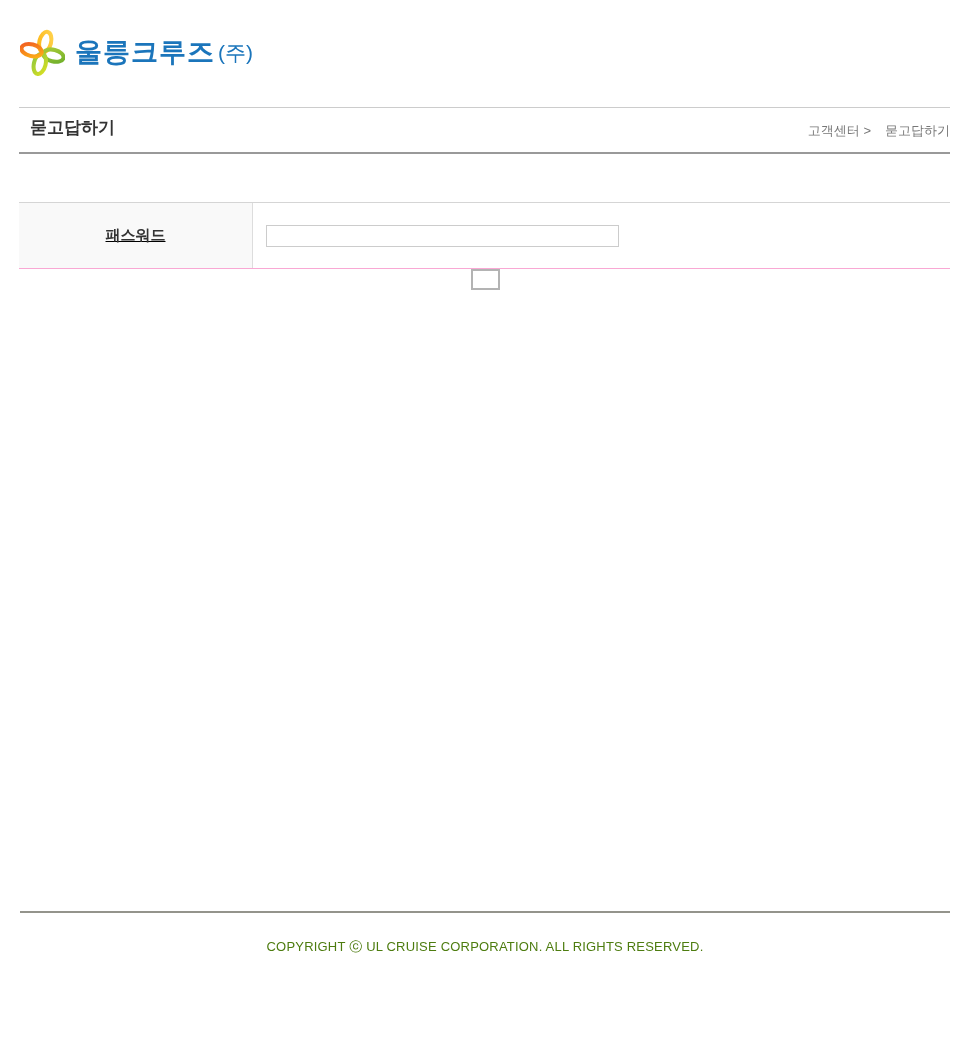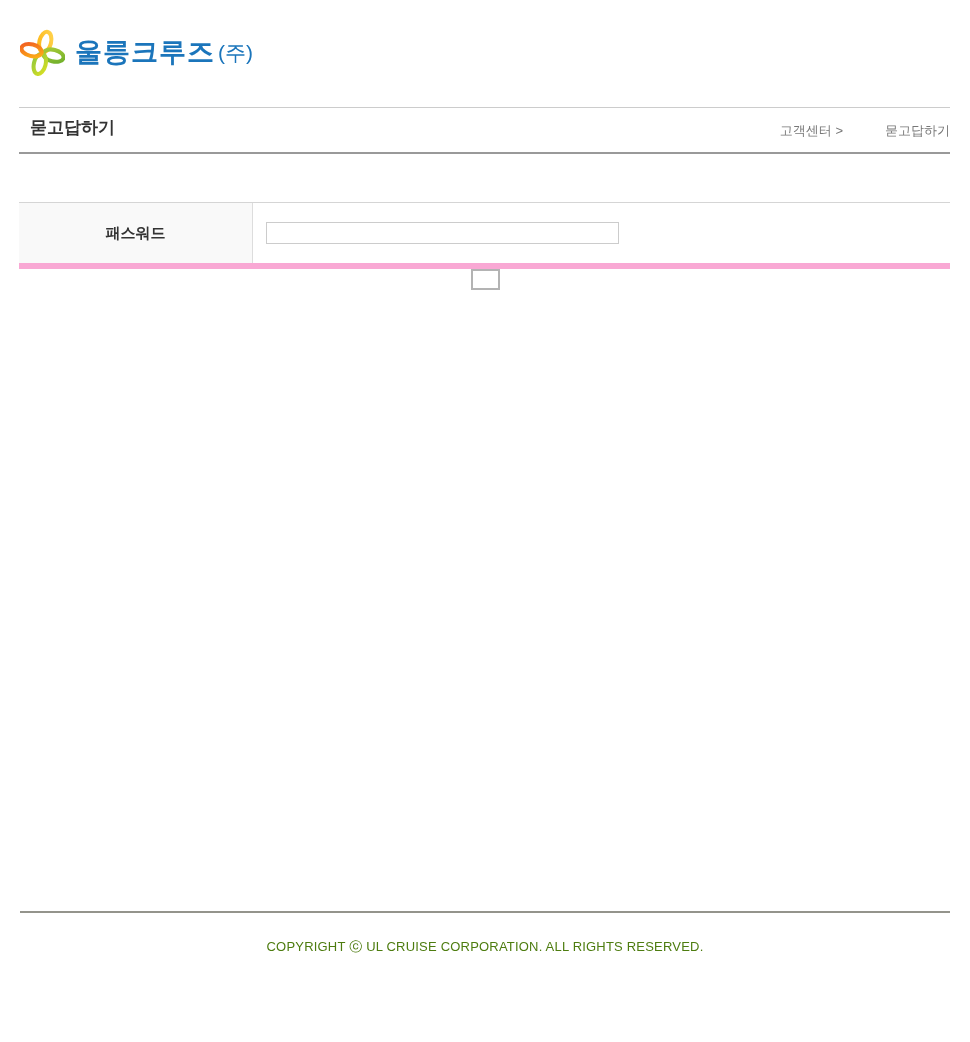"고객센터 >" .breadcrumb .crumb { margin-left: 42px -> 14px }
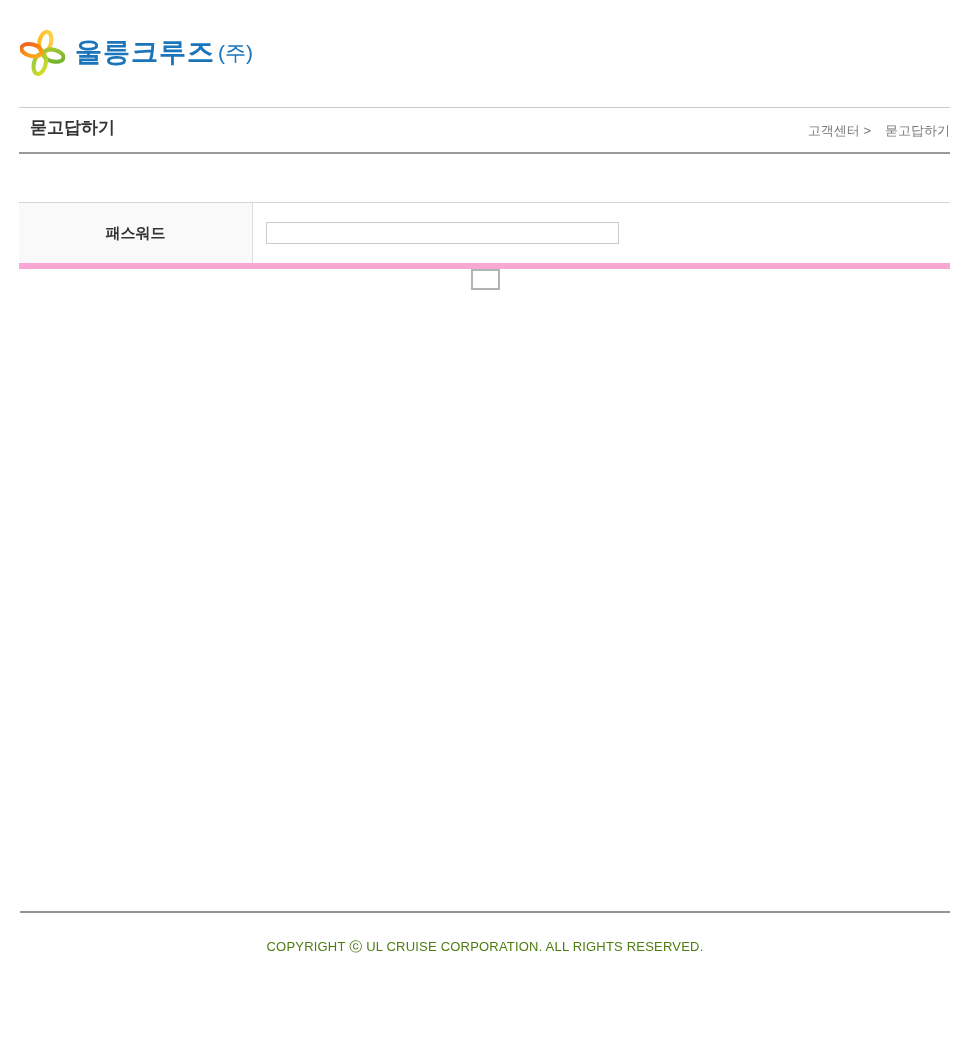"패스워드" .pw-table { border-bottom: 6px solid #f9a8d4 -> 1px solid #f9a8d4; text-decoration: none -> underline }
